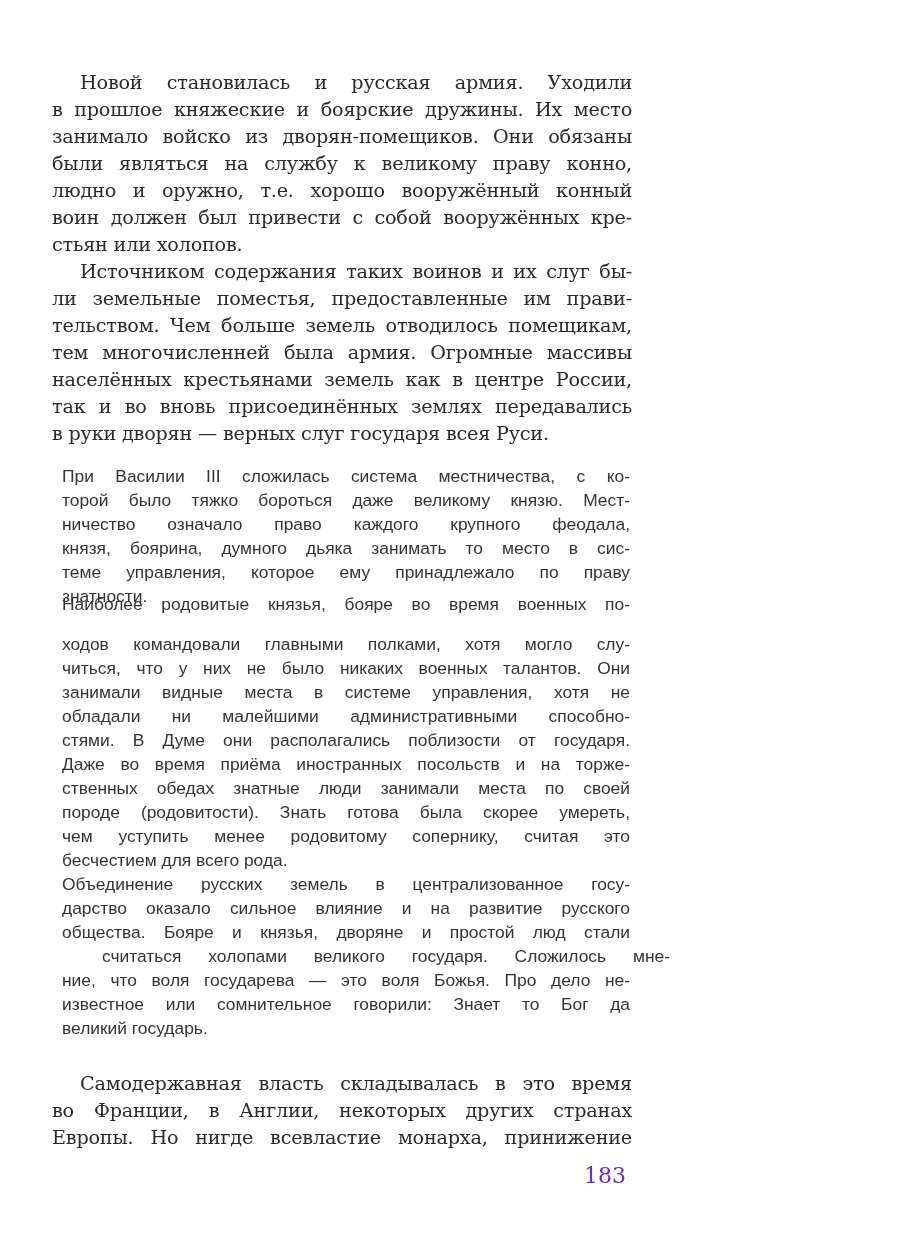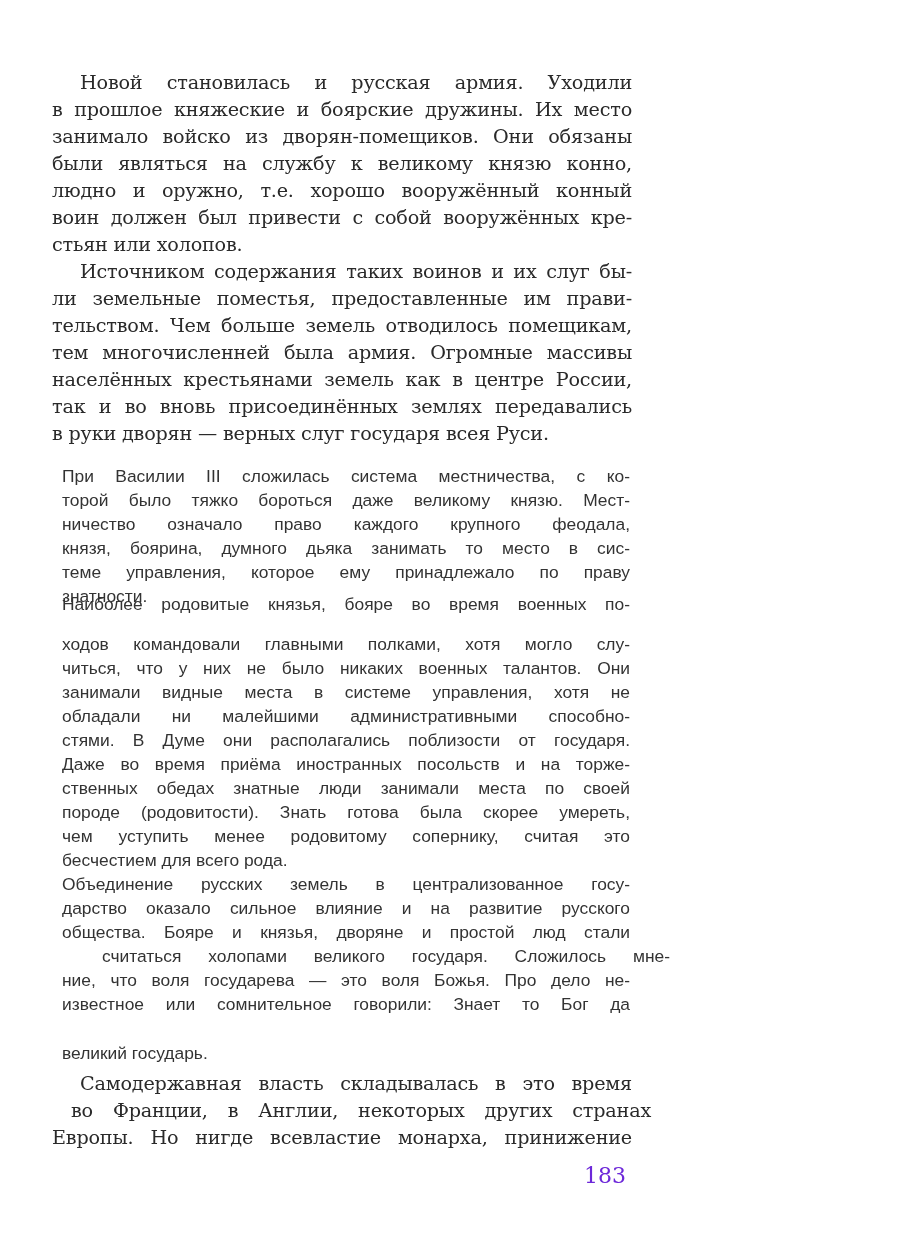"были являться на службу к" span { text: князю -> праву }
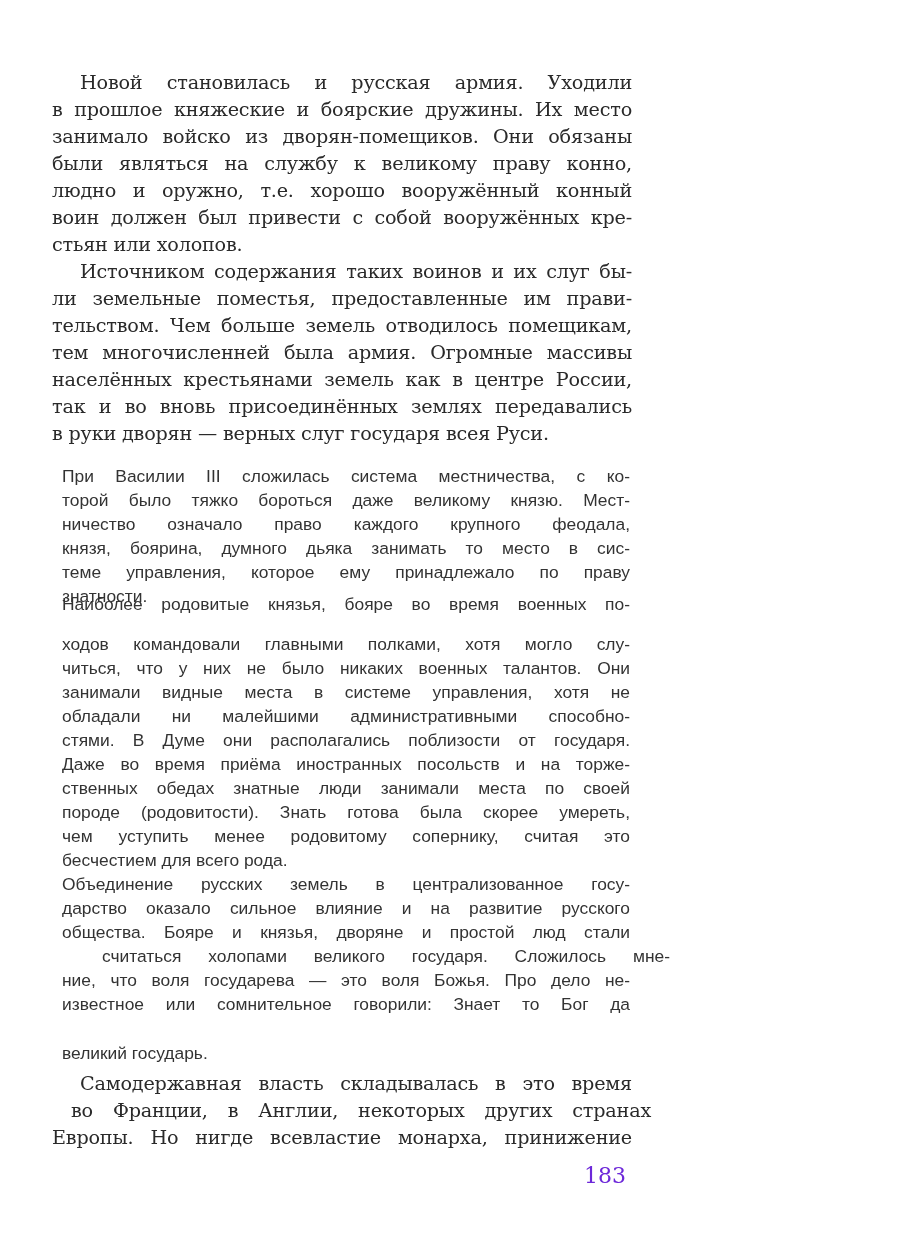"великий государь." div.line { margin-top: 25px -> none }
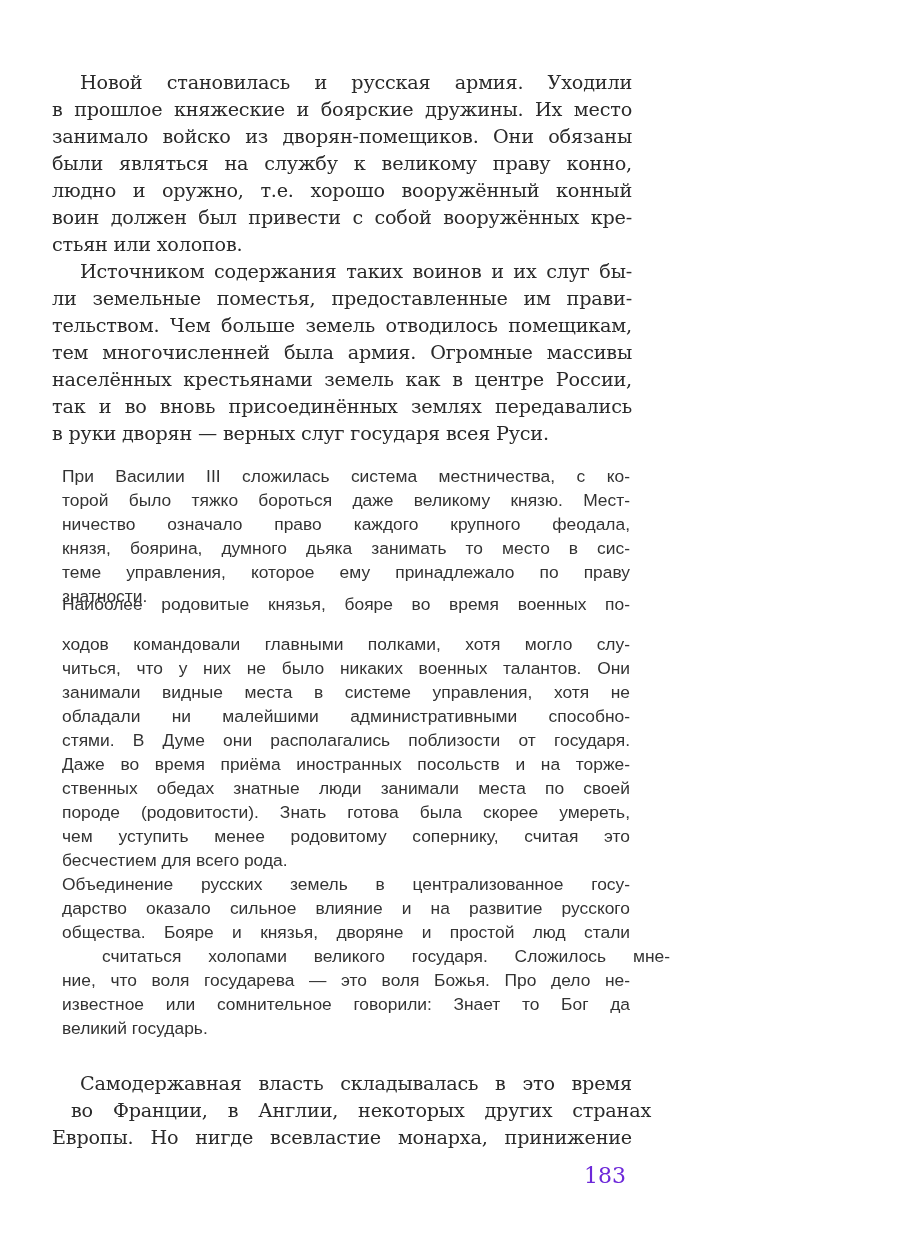"во Франции, в Англии, некоторых" div.line { margin-left: 19px -> none }
